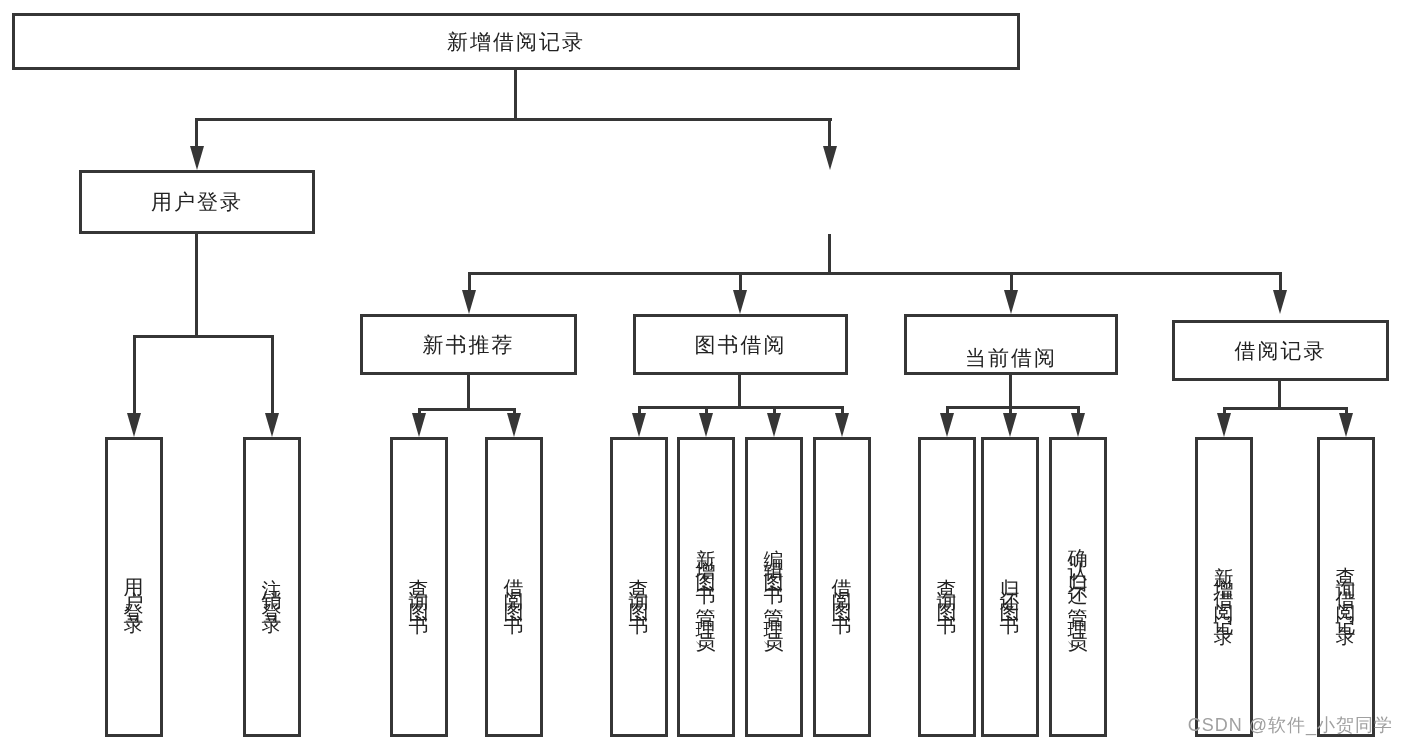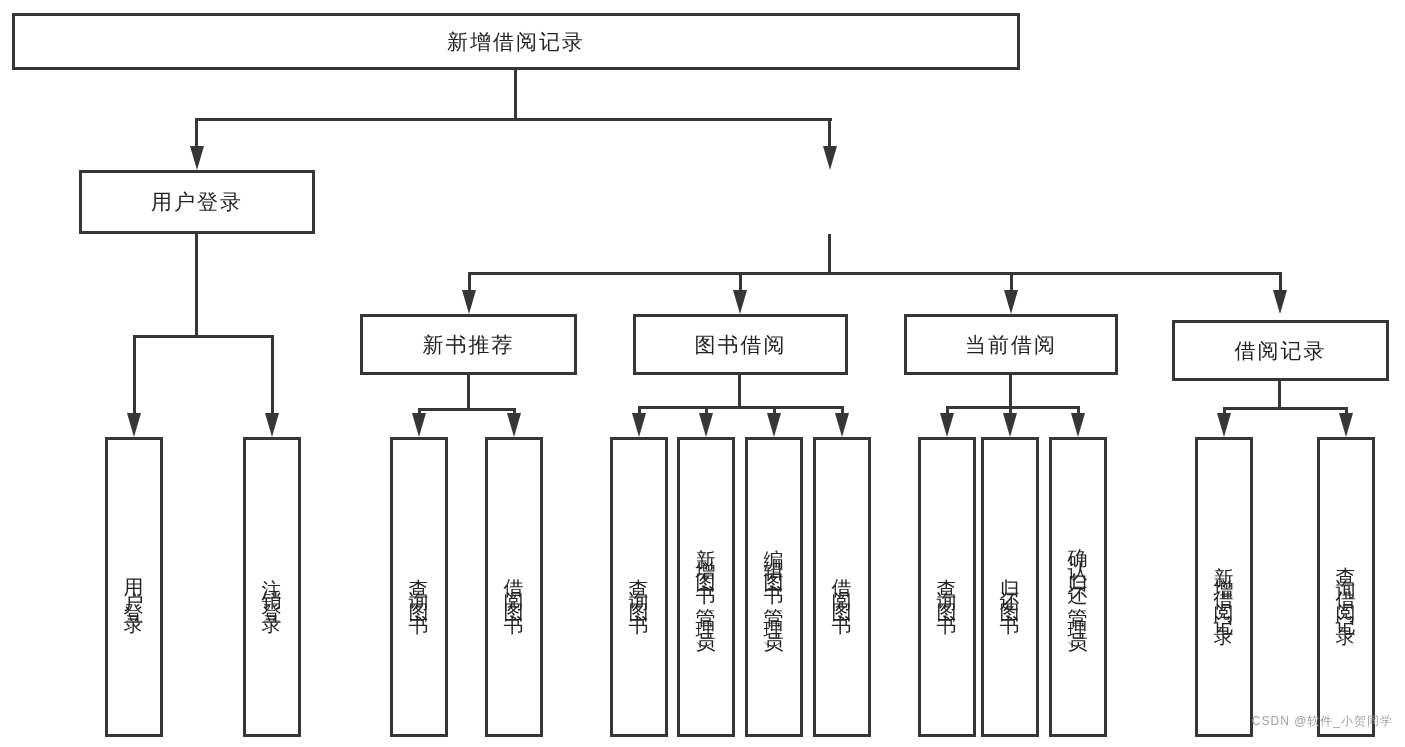"当前借阅" div.box { align-items: none -> flex-end }
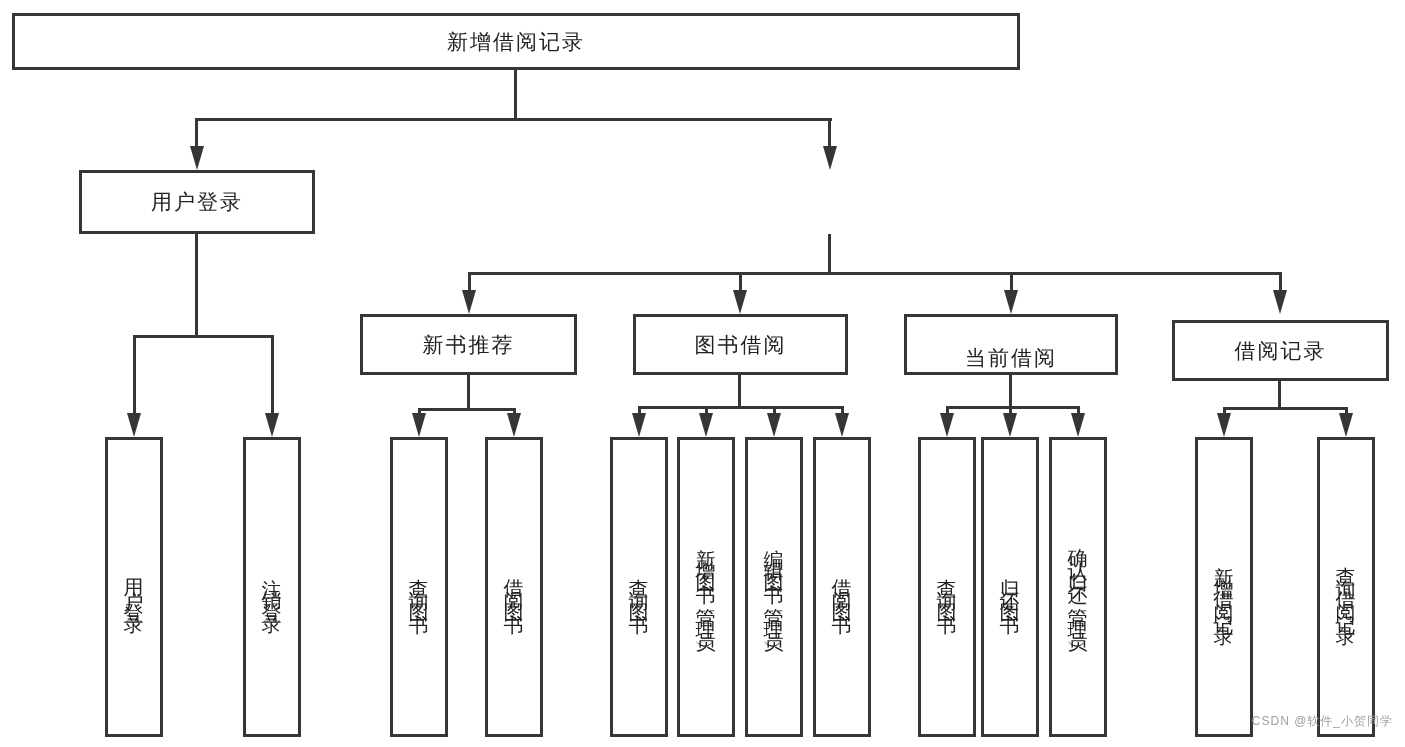"CSDN @软件_小贺同学" .watermark { font-size: 12px -> 18px }
